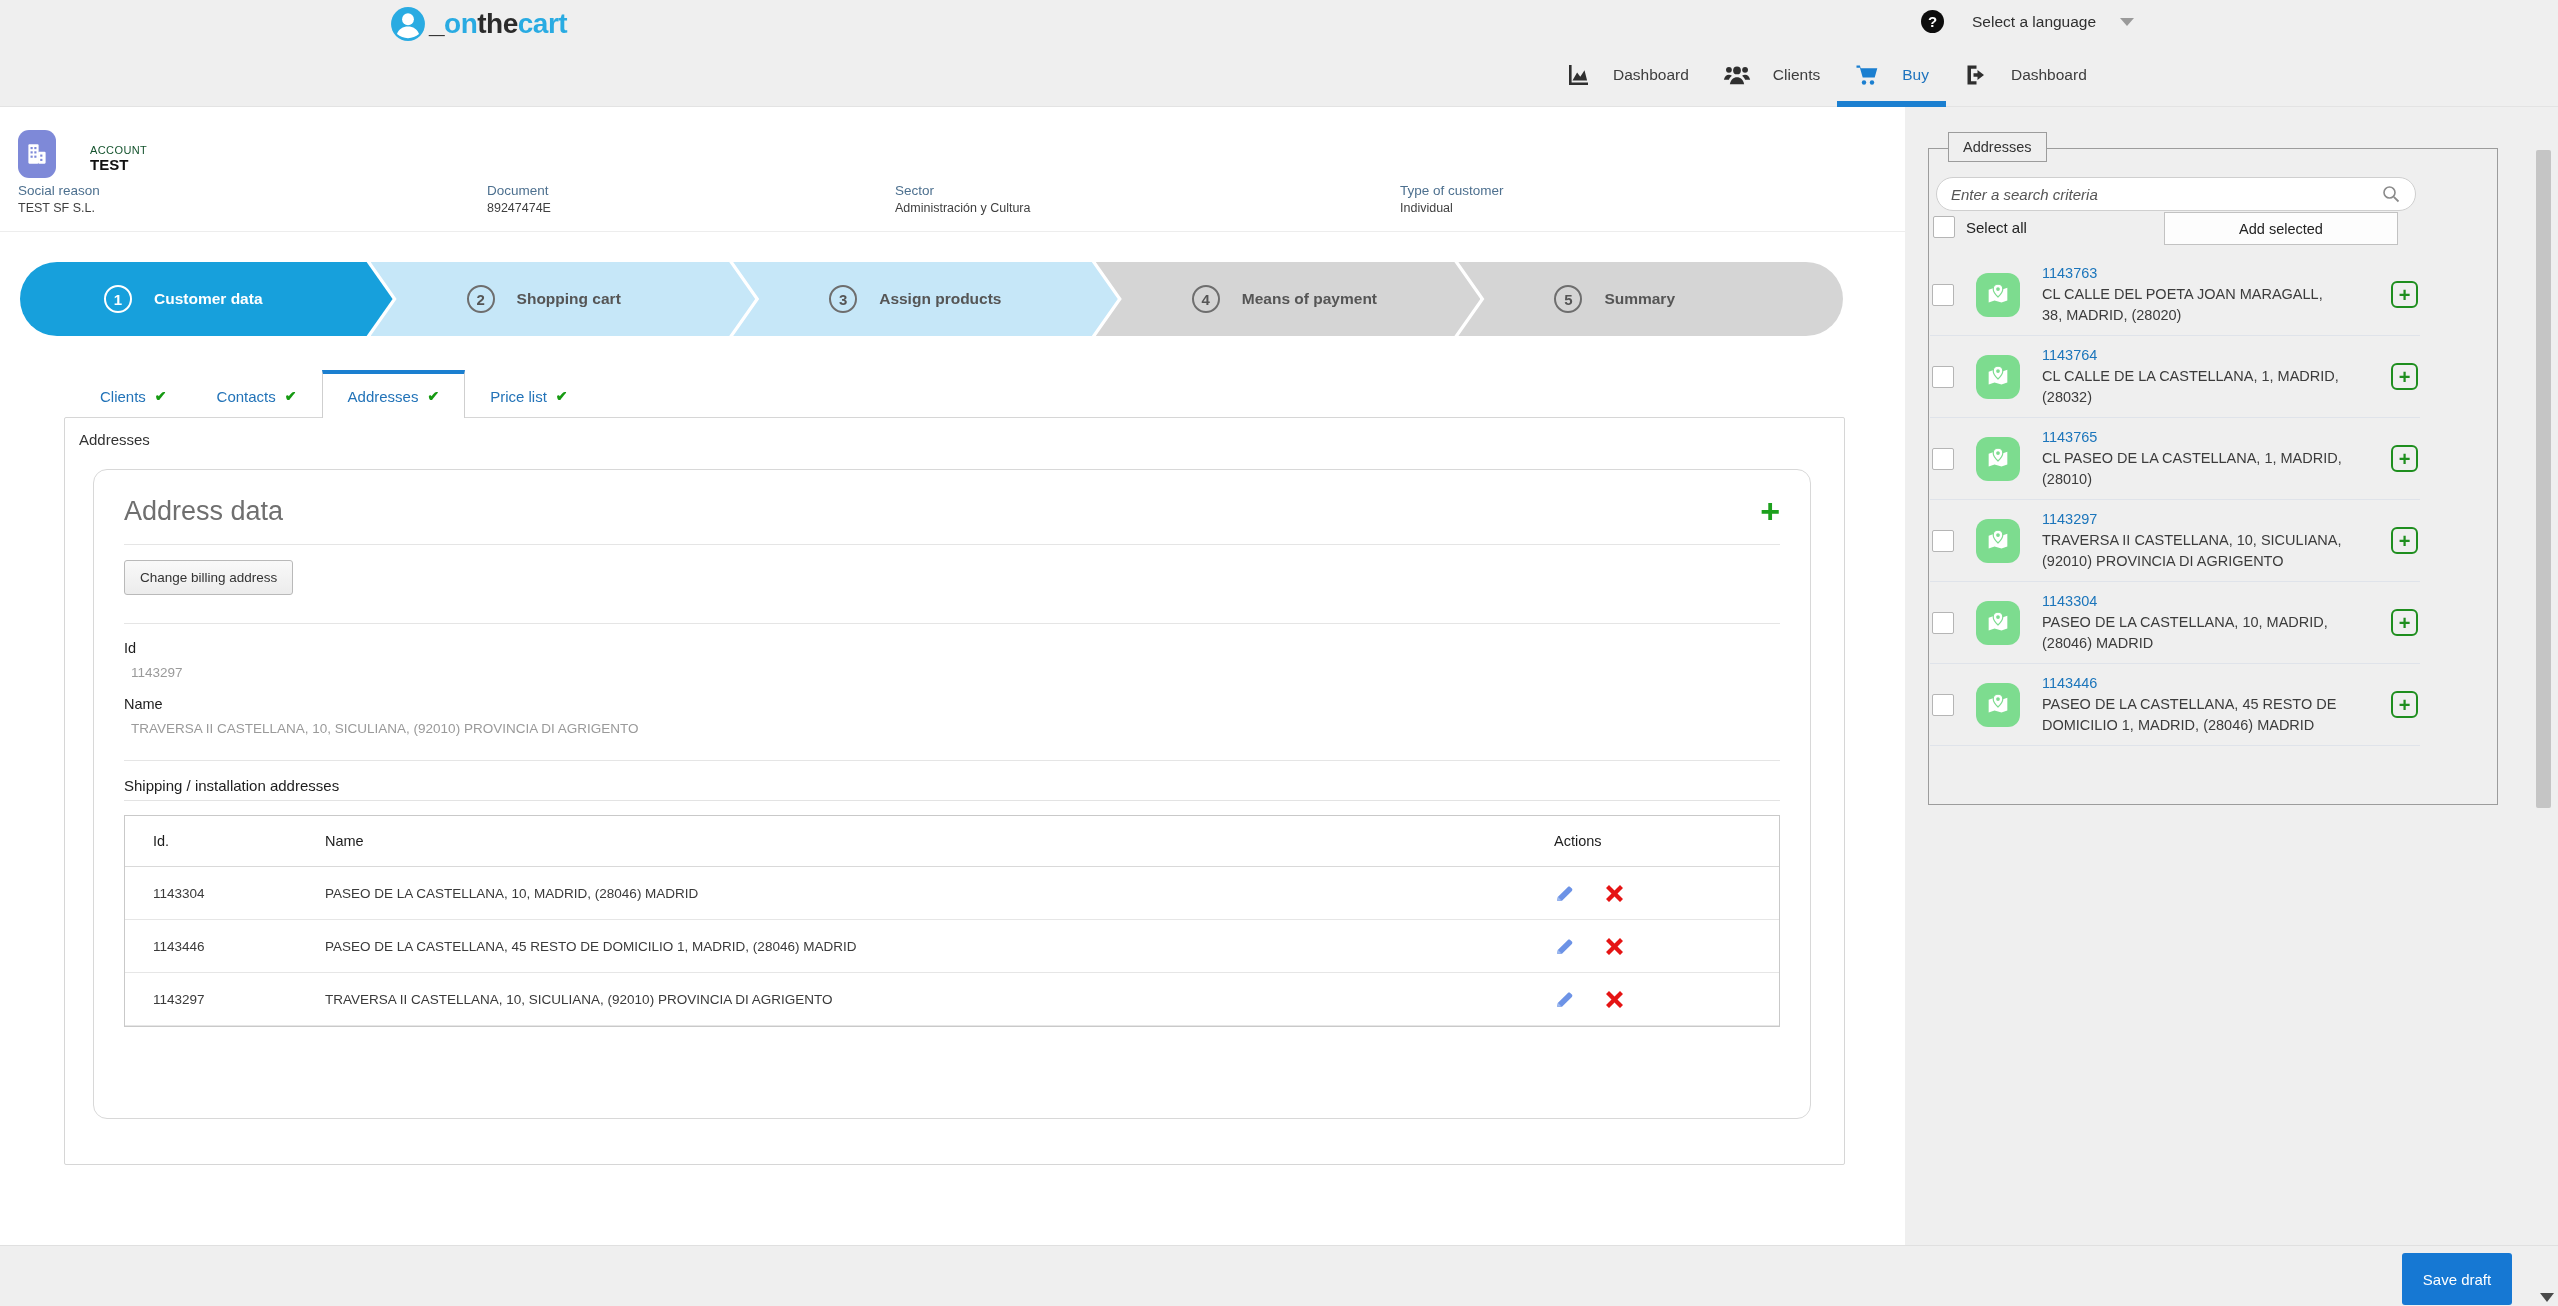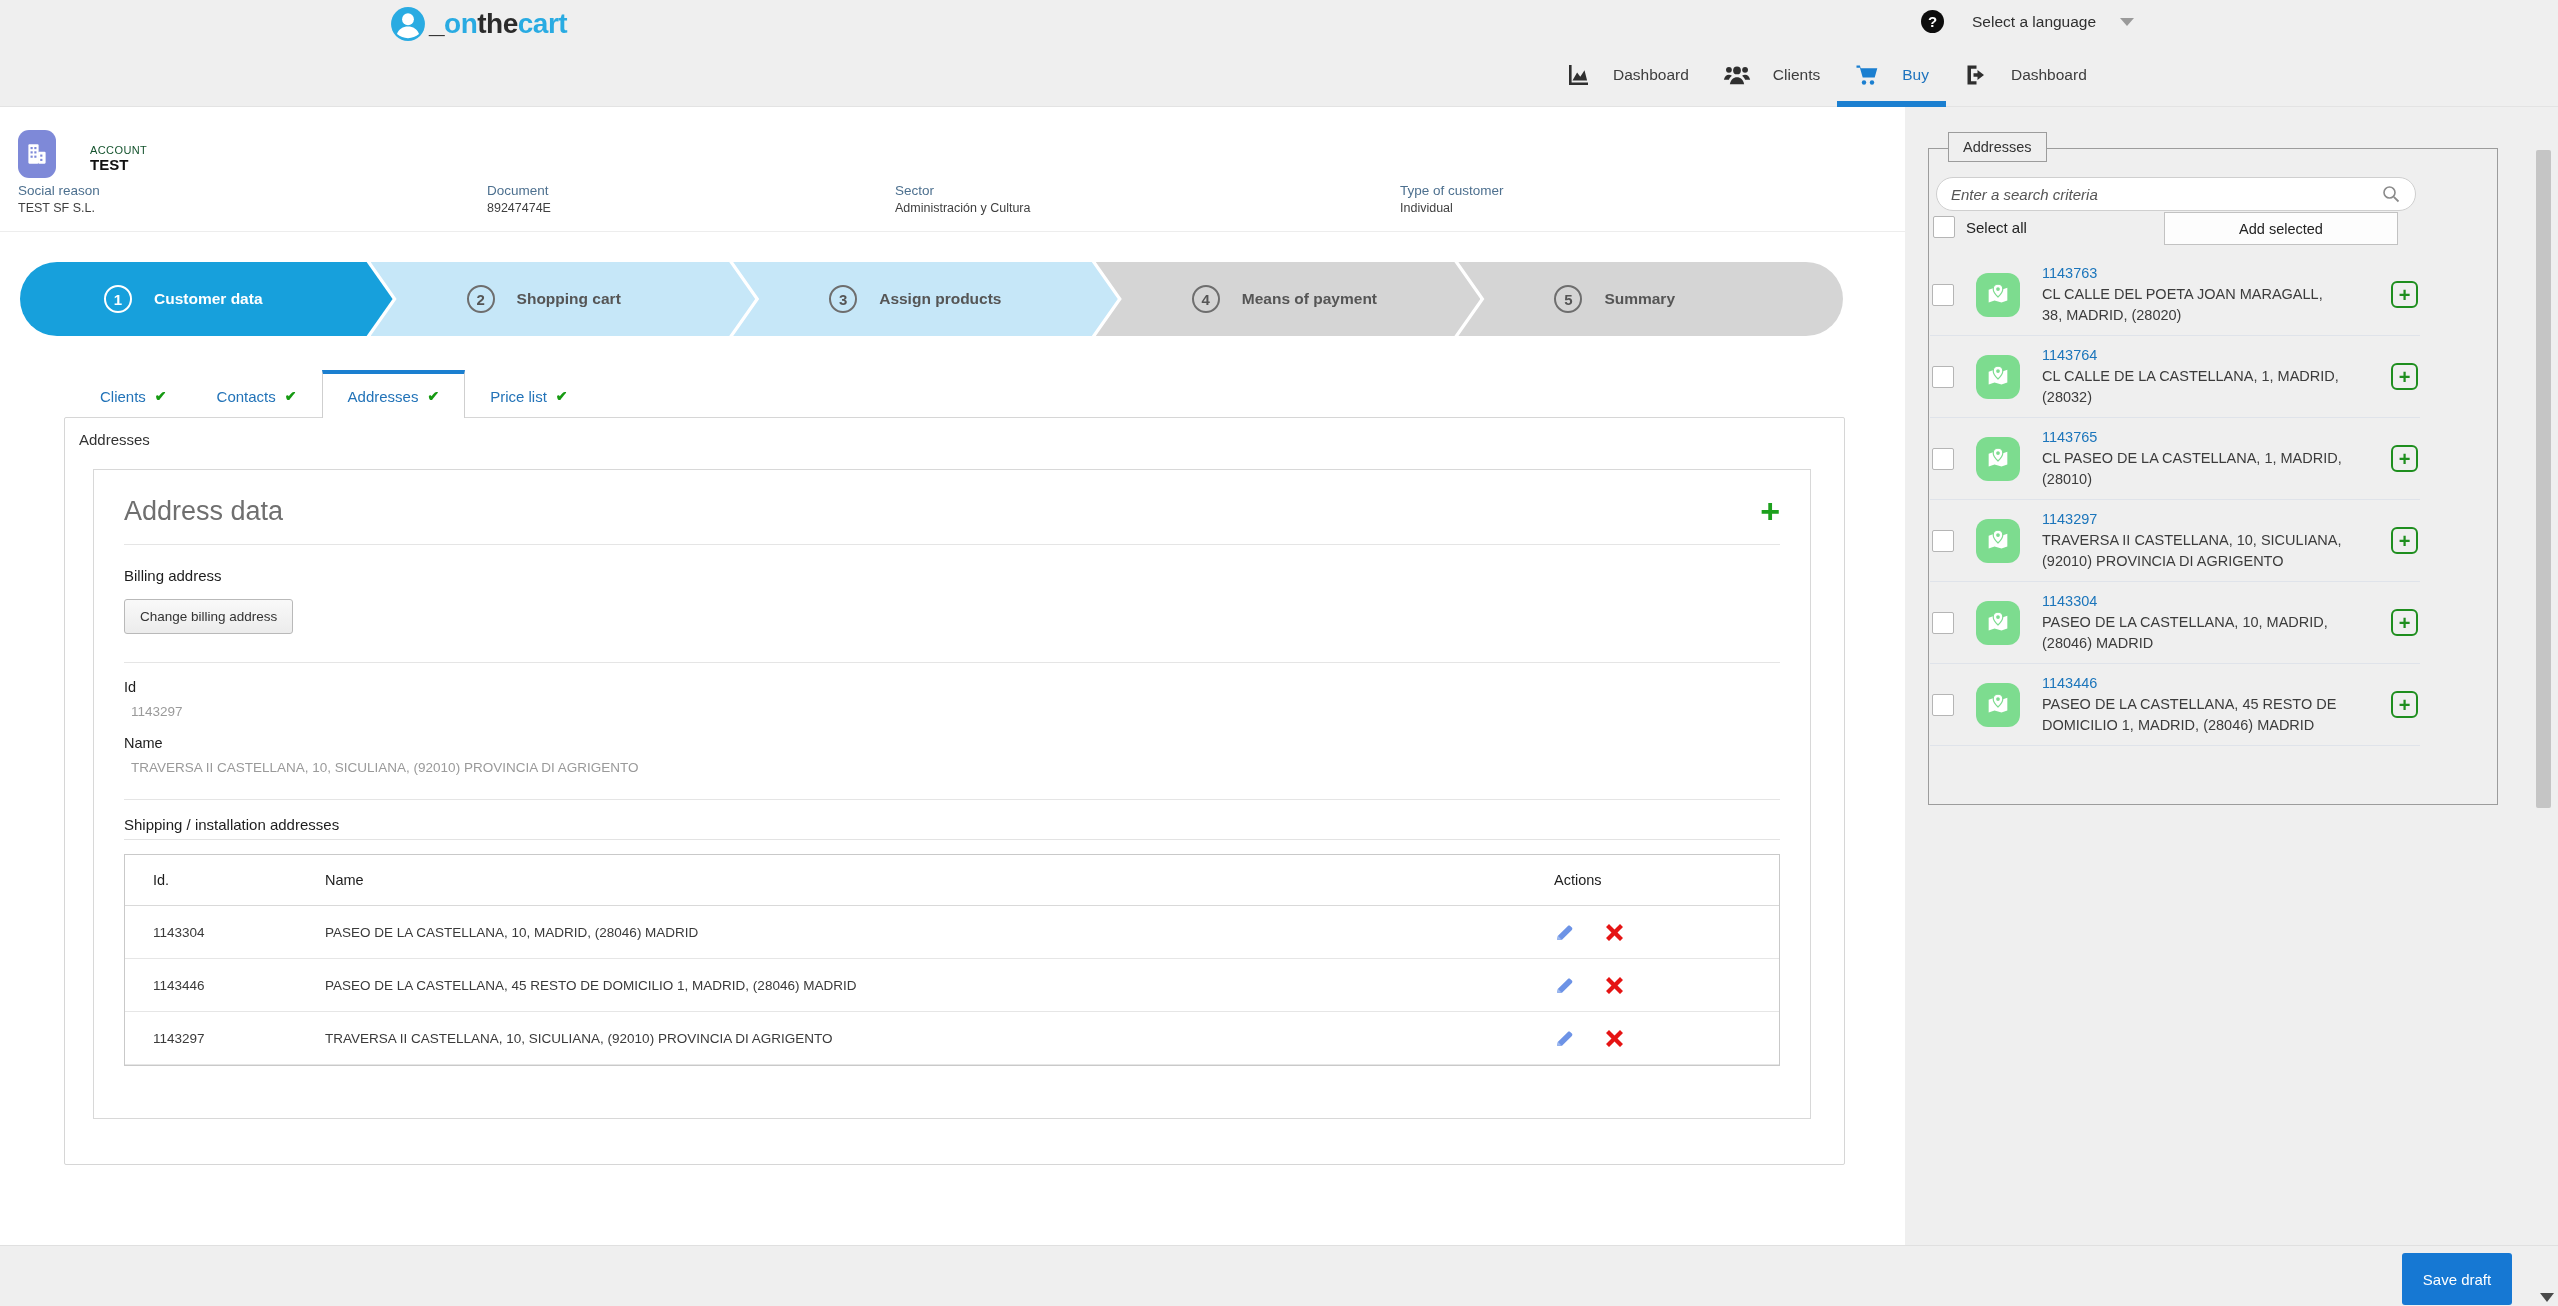"Address data" .inner-panel { border-radius: 0 -> 14px }
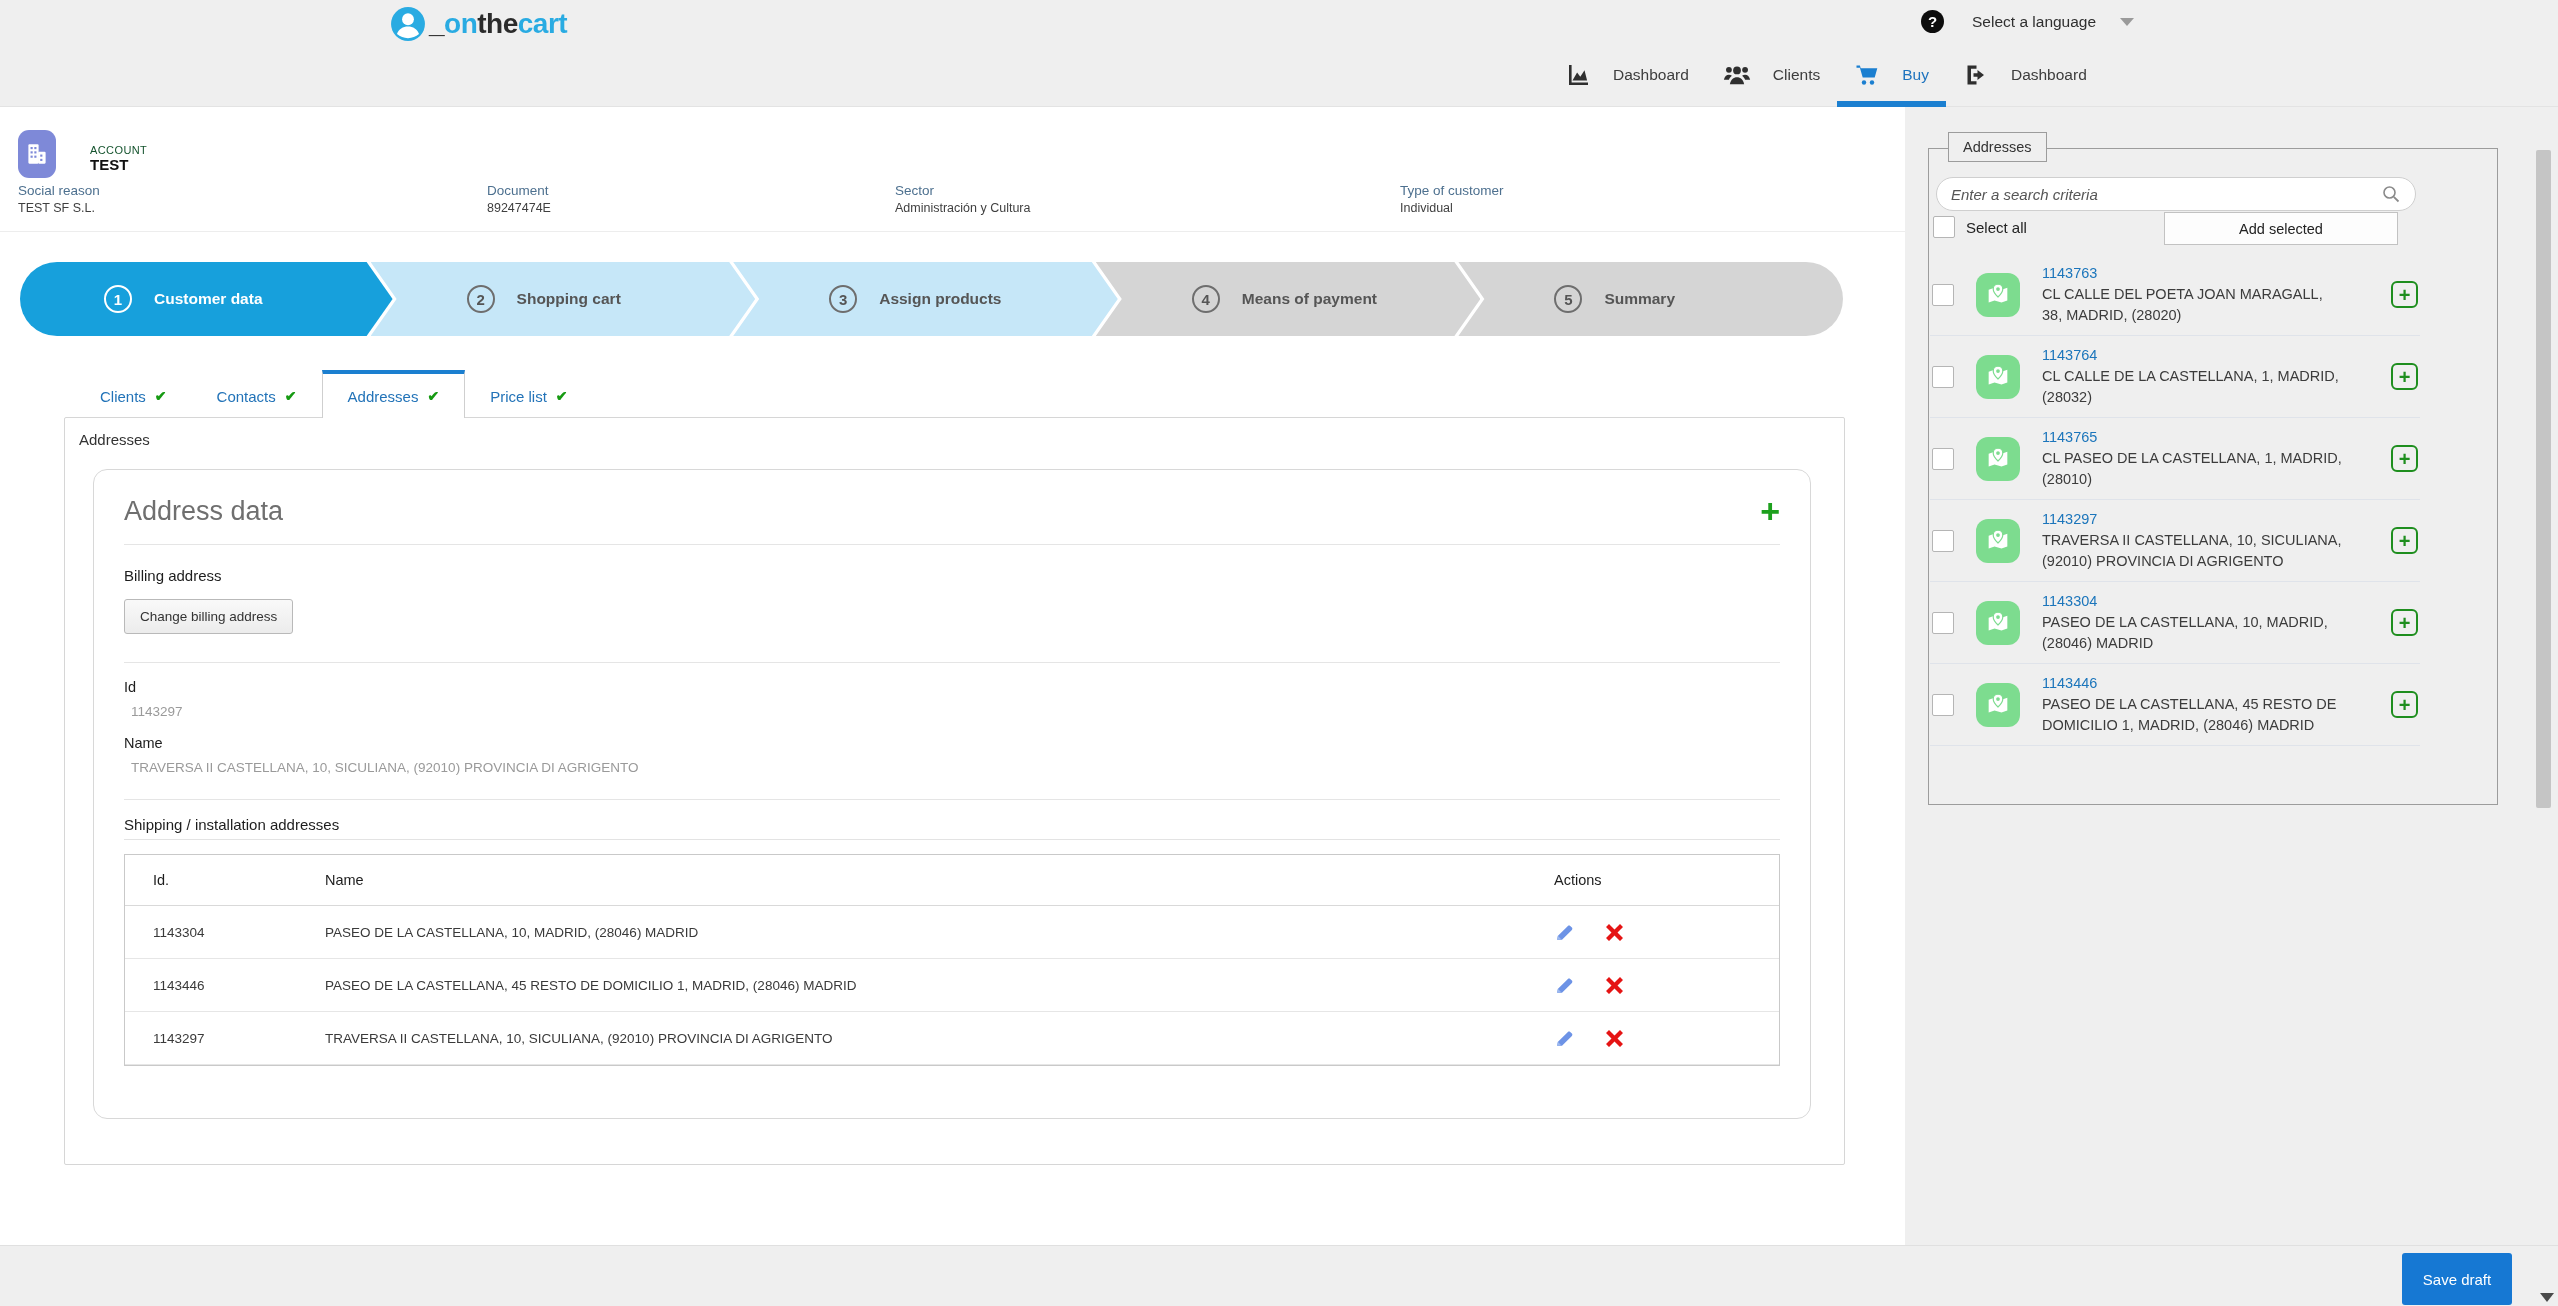"Billing address" div.billing-label { html: <div>Billing address</div> -> none }
